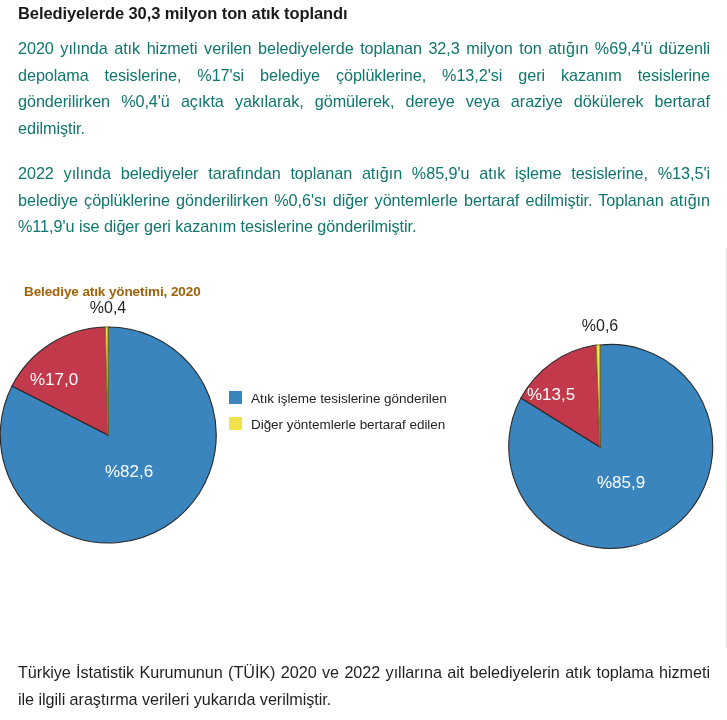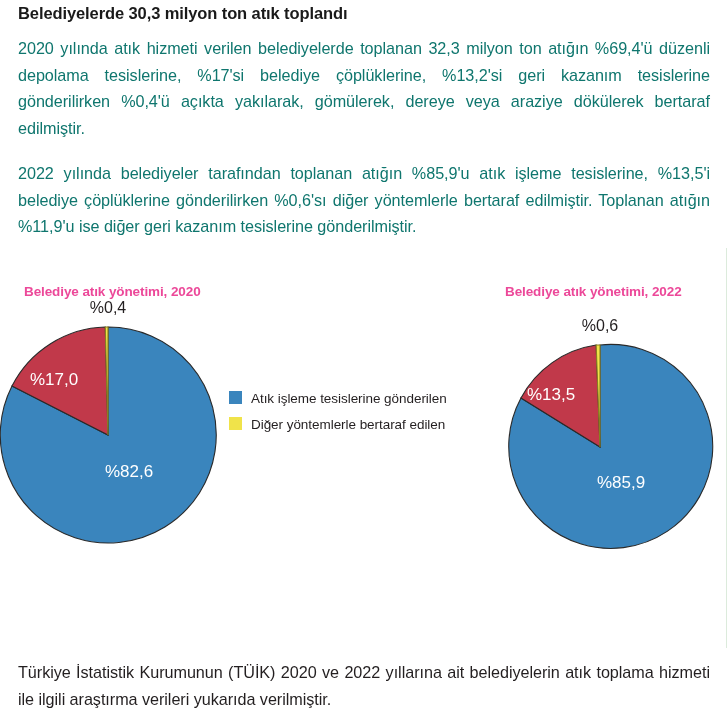"Belediye atık yönetimi, 2020" .chart-title { color: #ec4899 -> #a16207 }
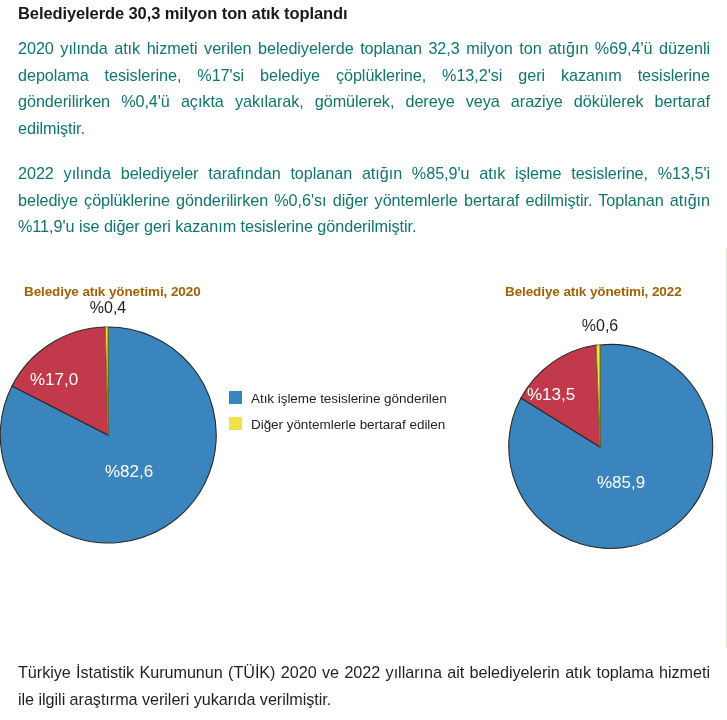"Belediye atık yönetimi, 2022" div.chart-title { html: <div>Belediye atık yönetimi, 2022</div> -> none }
